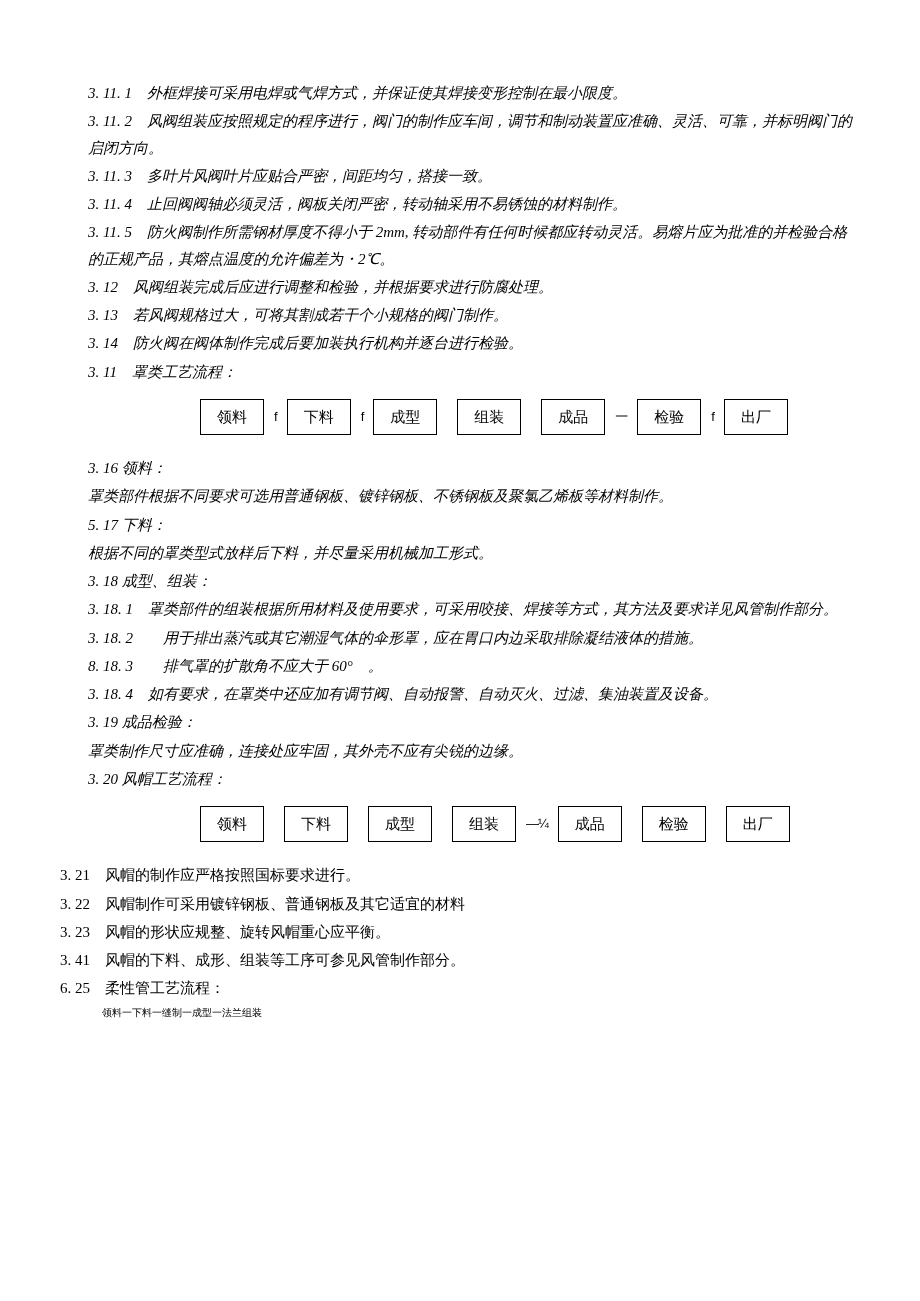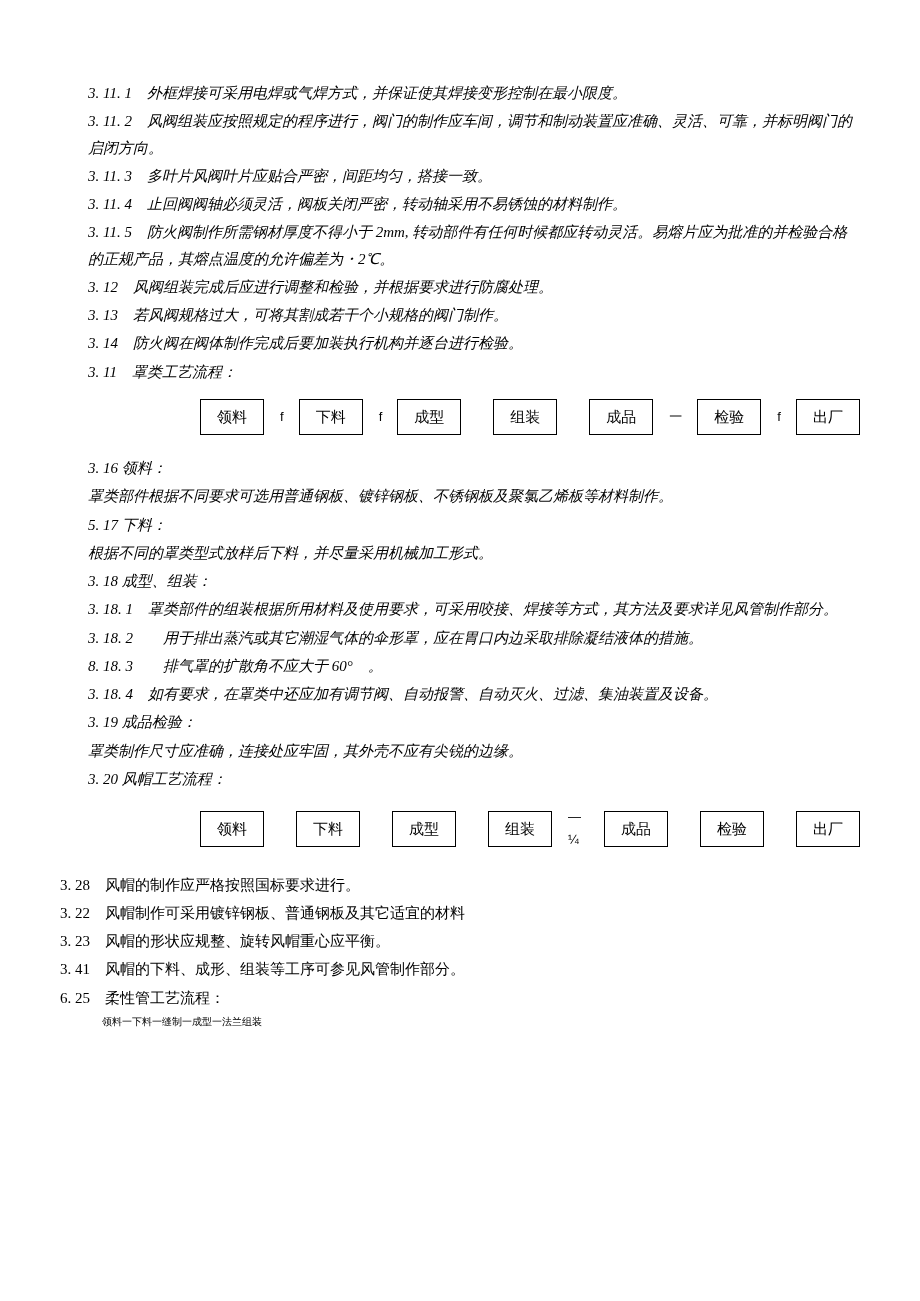"领料" .flow { gap: 16px -> 10px }
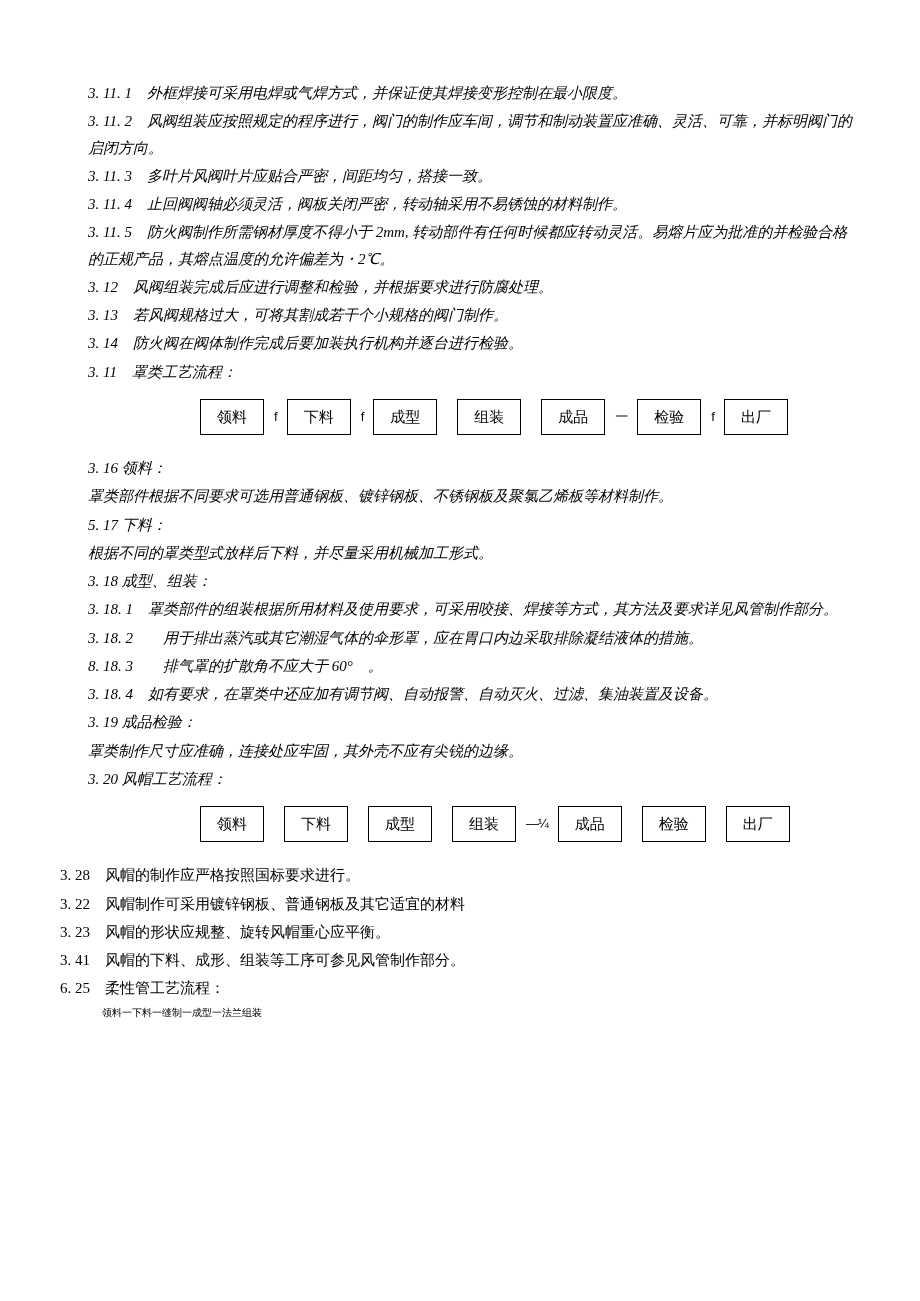"3. 28 风帽的制作应严格按照国标要求进行。" p.para { text: 28 -> 21 }
